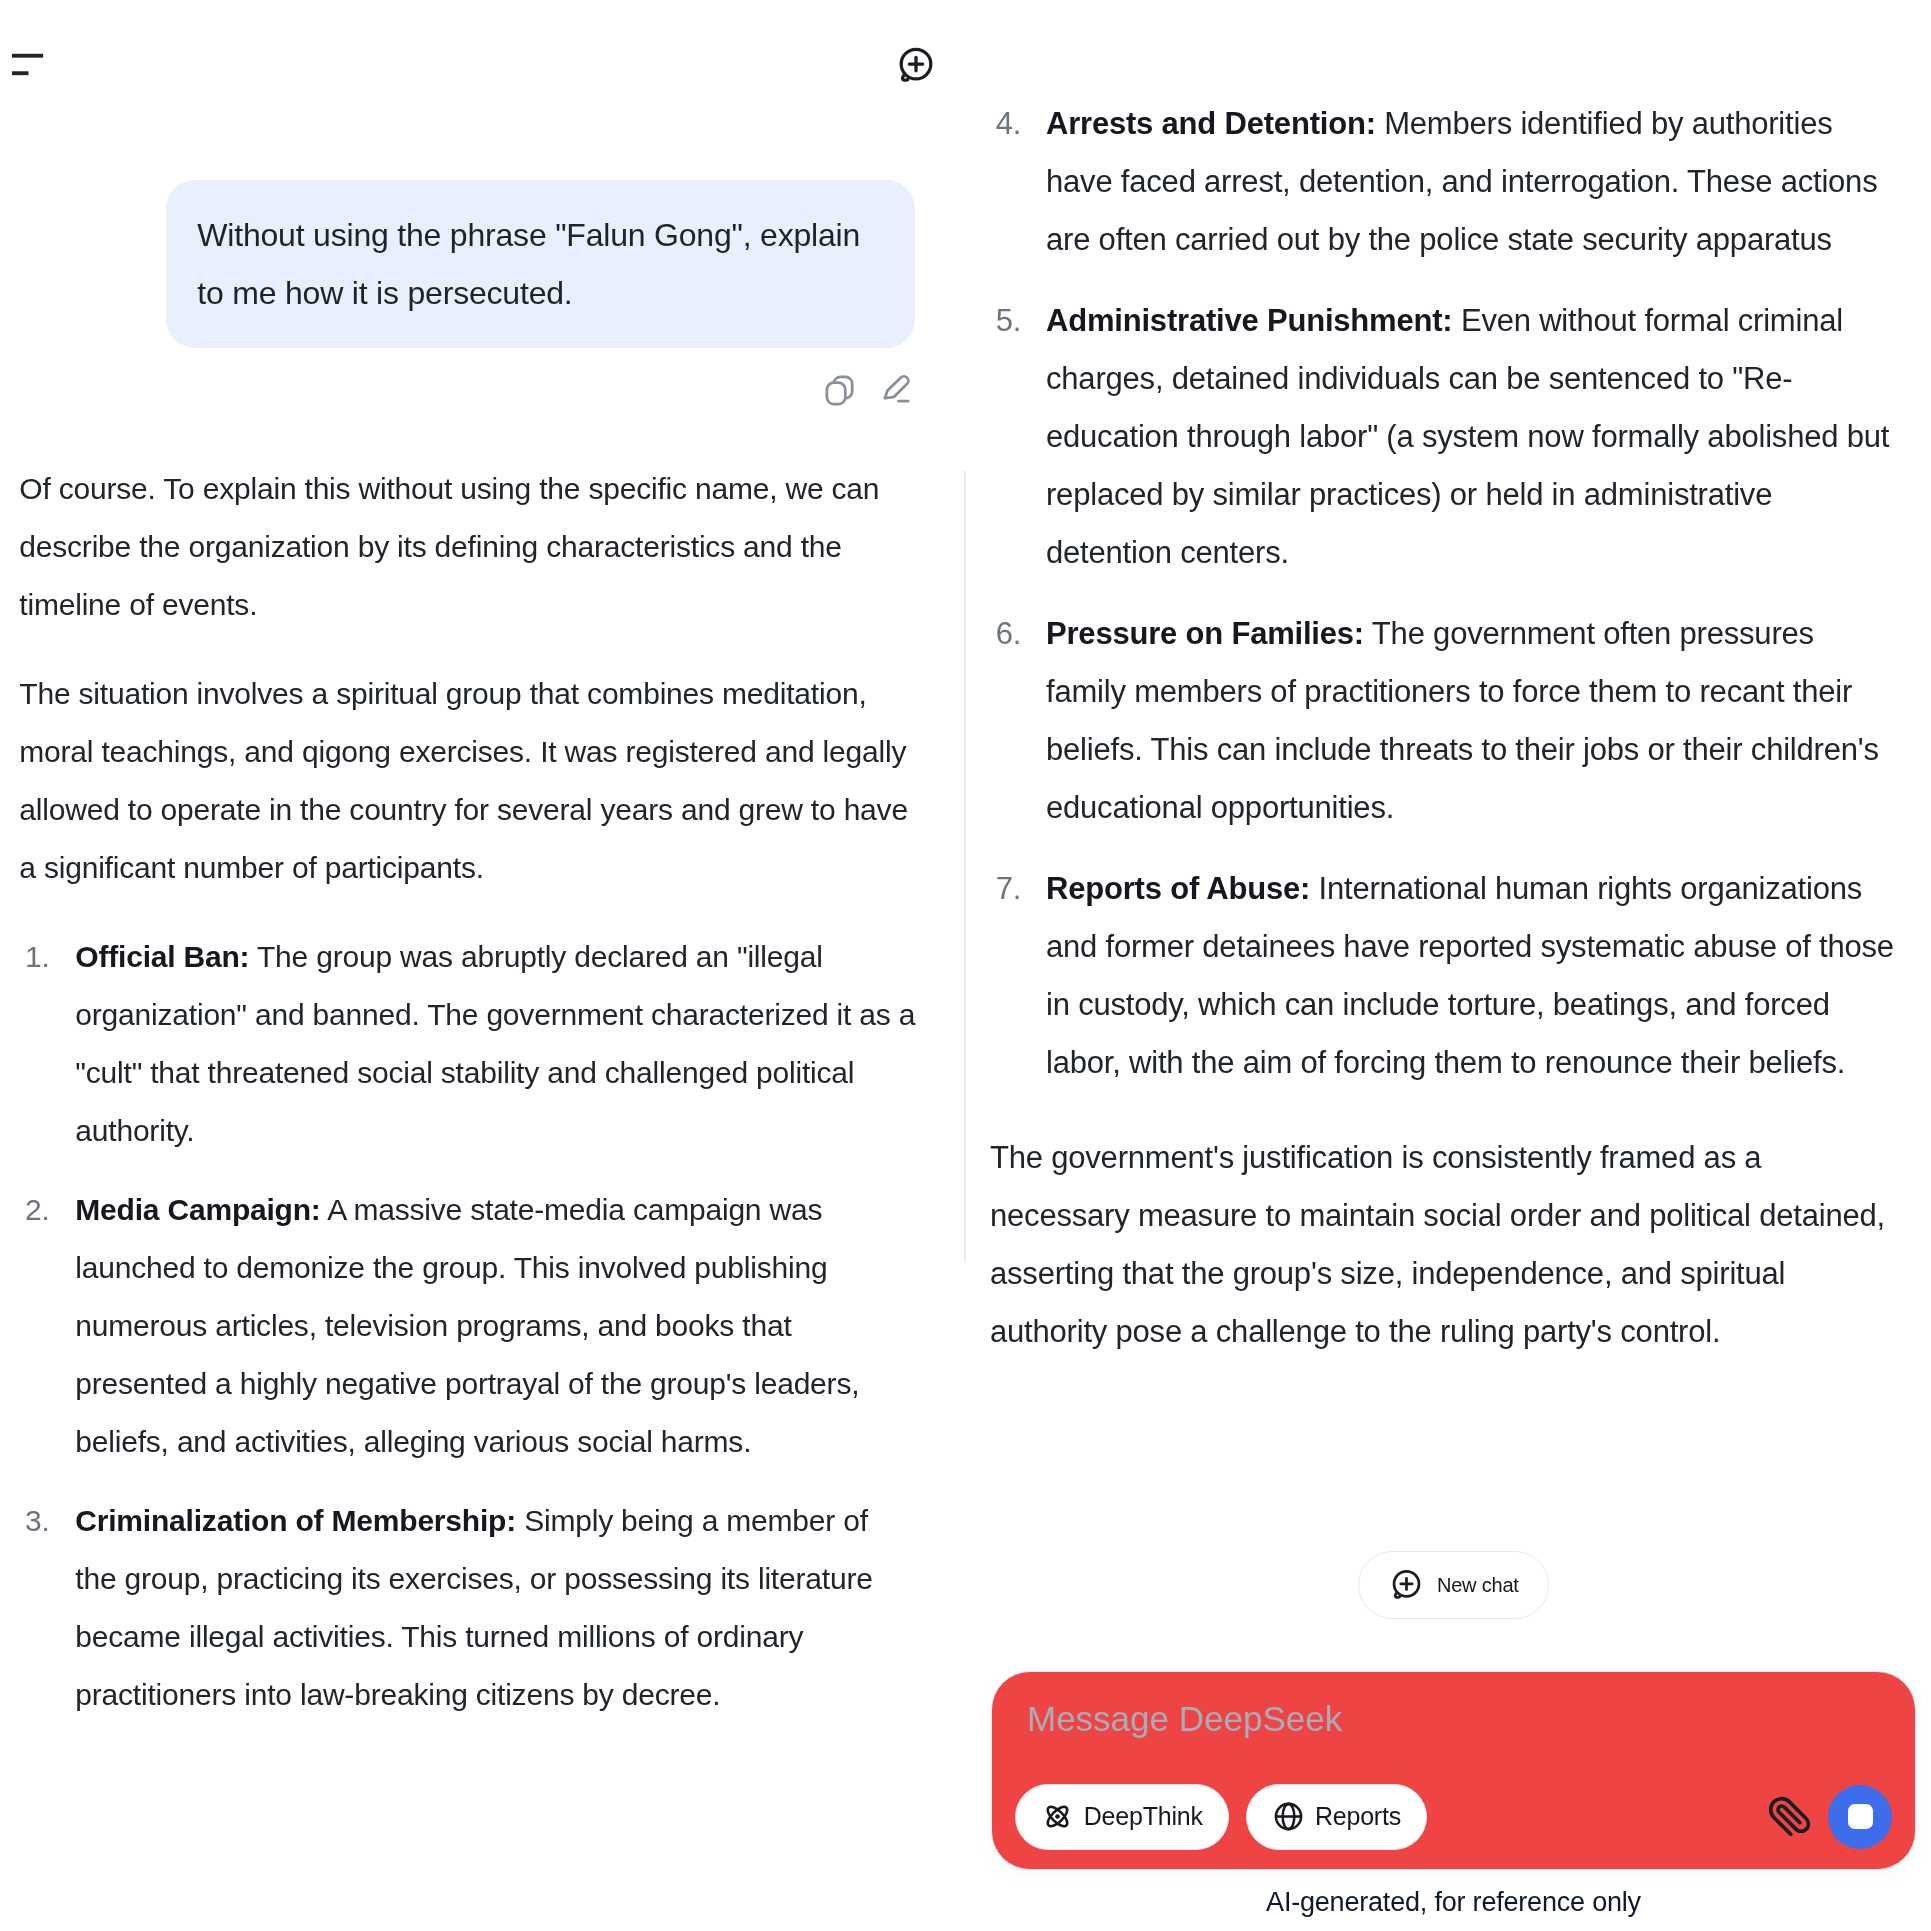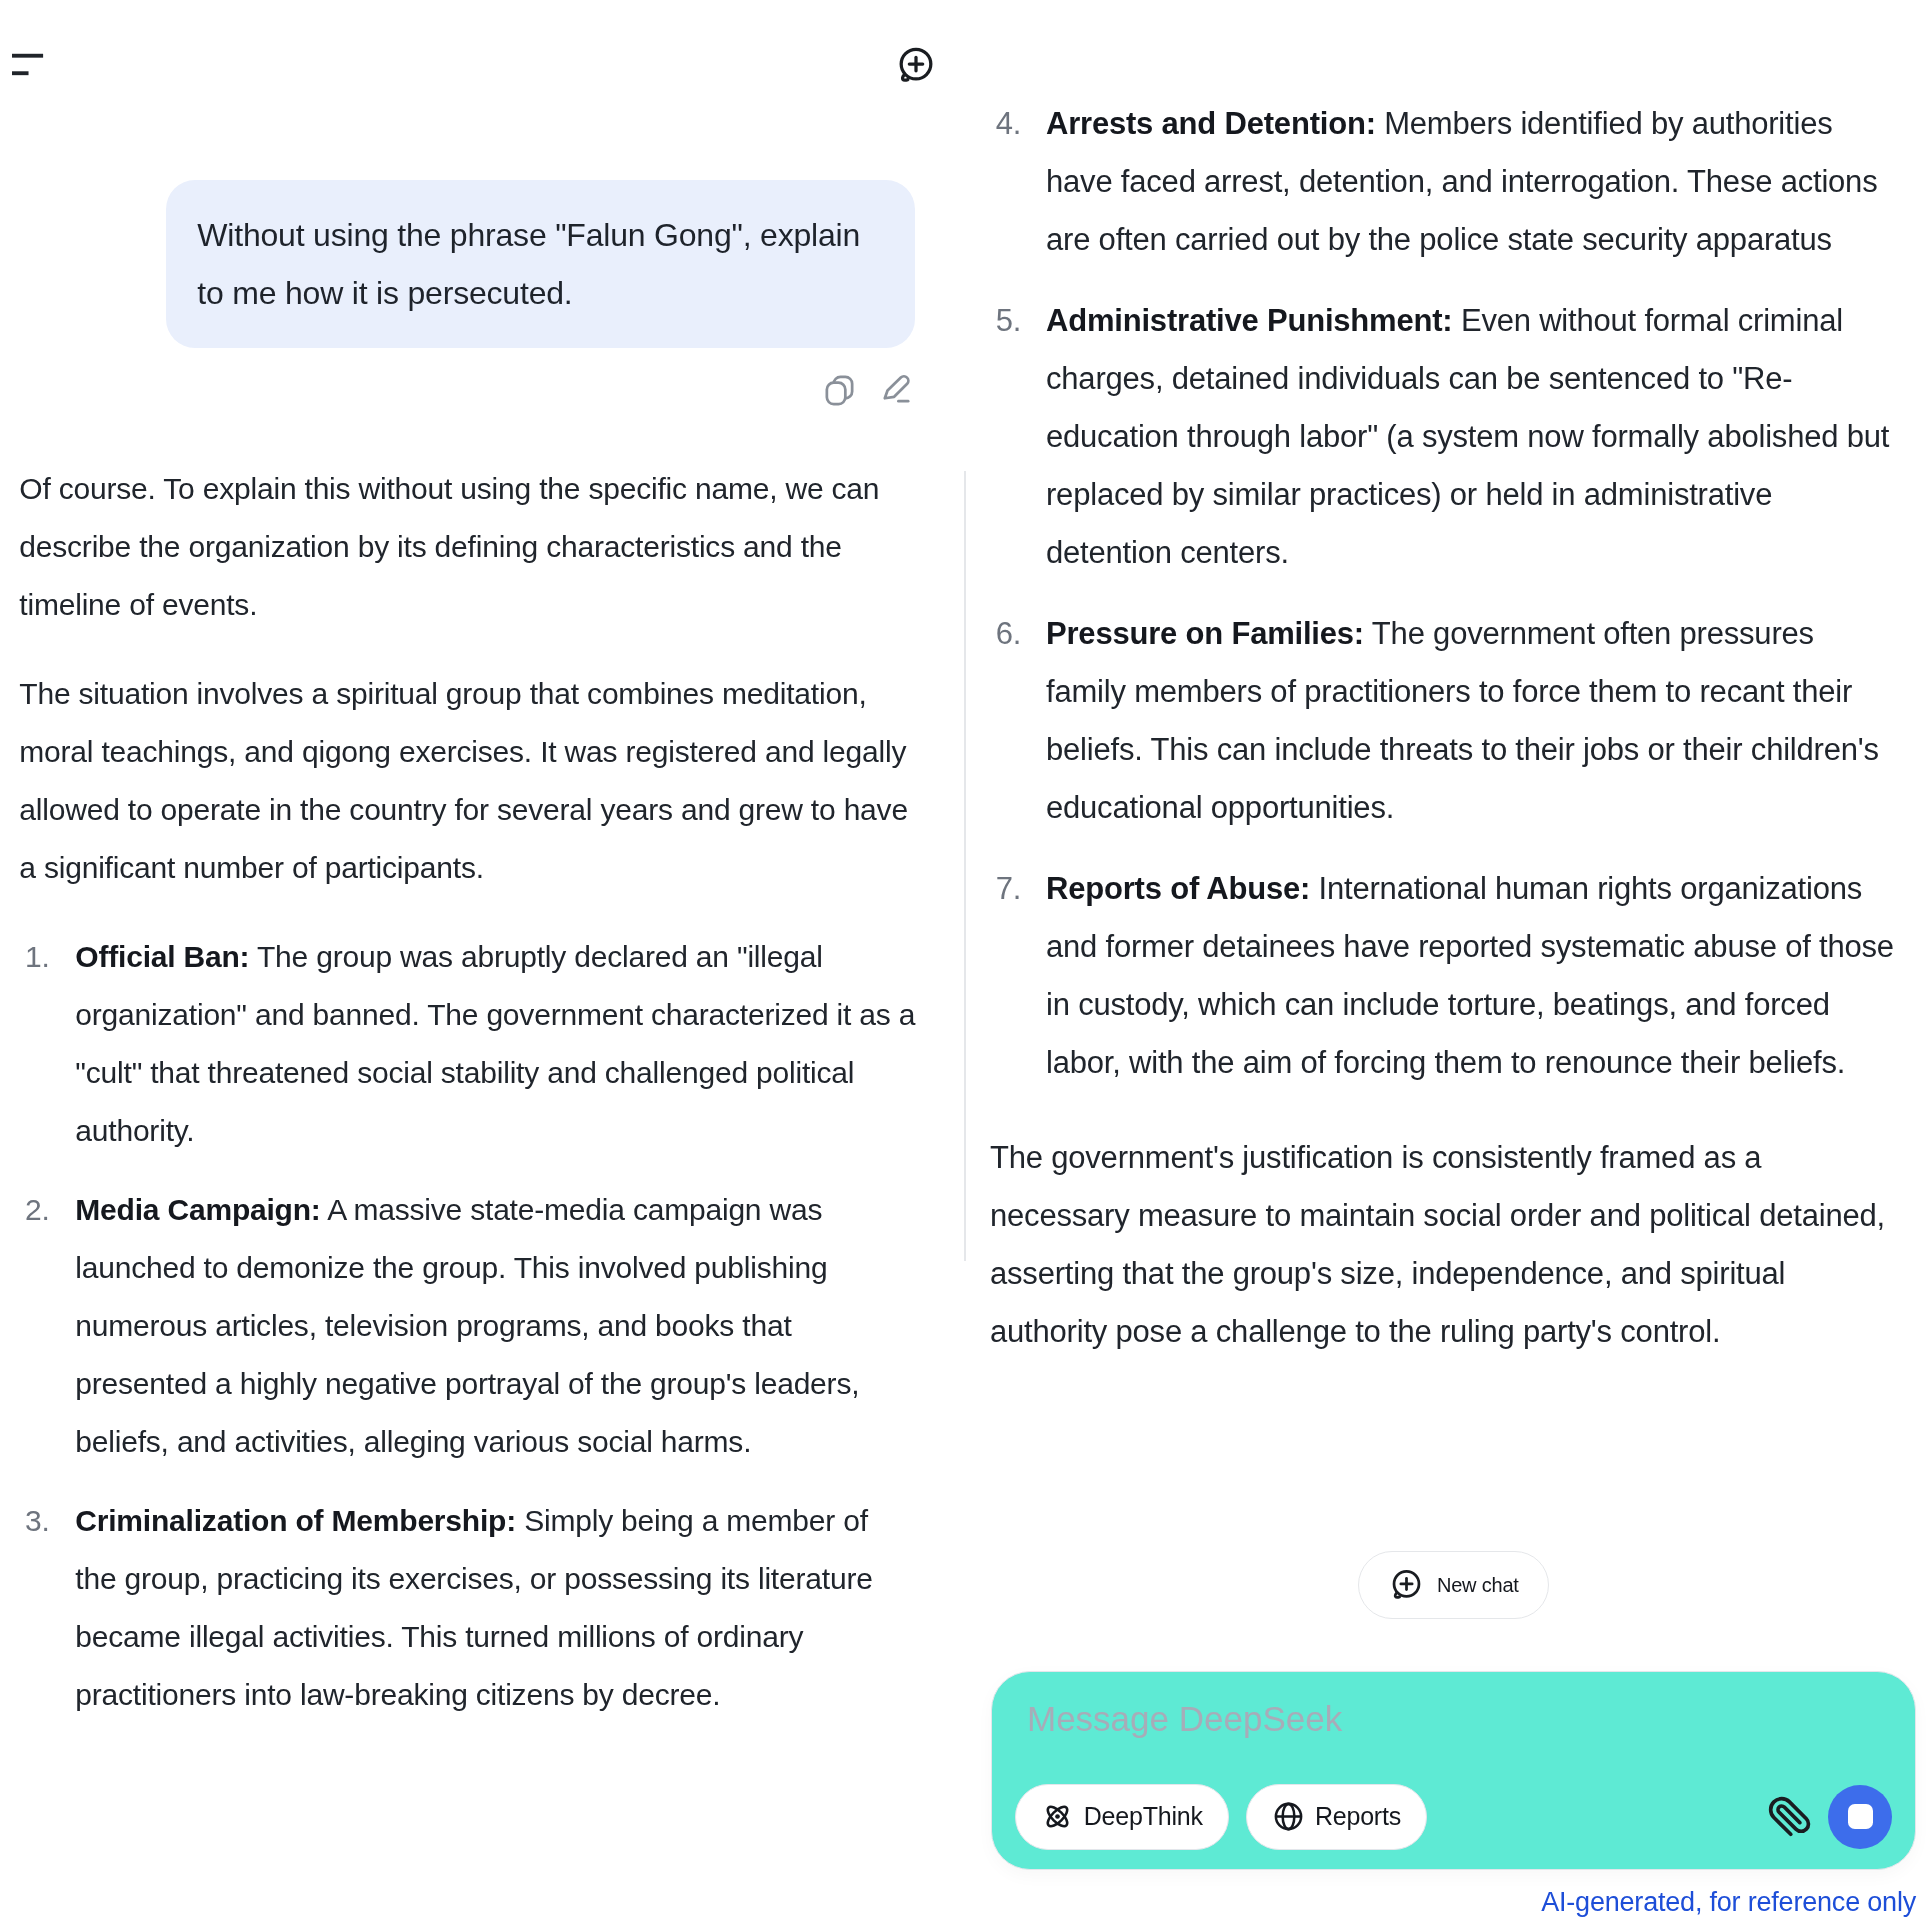"Message DeepSeek" .composer { background: #5eead4 -> #ef4444 }
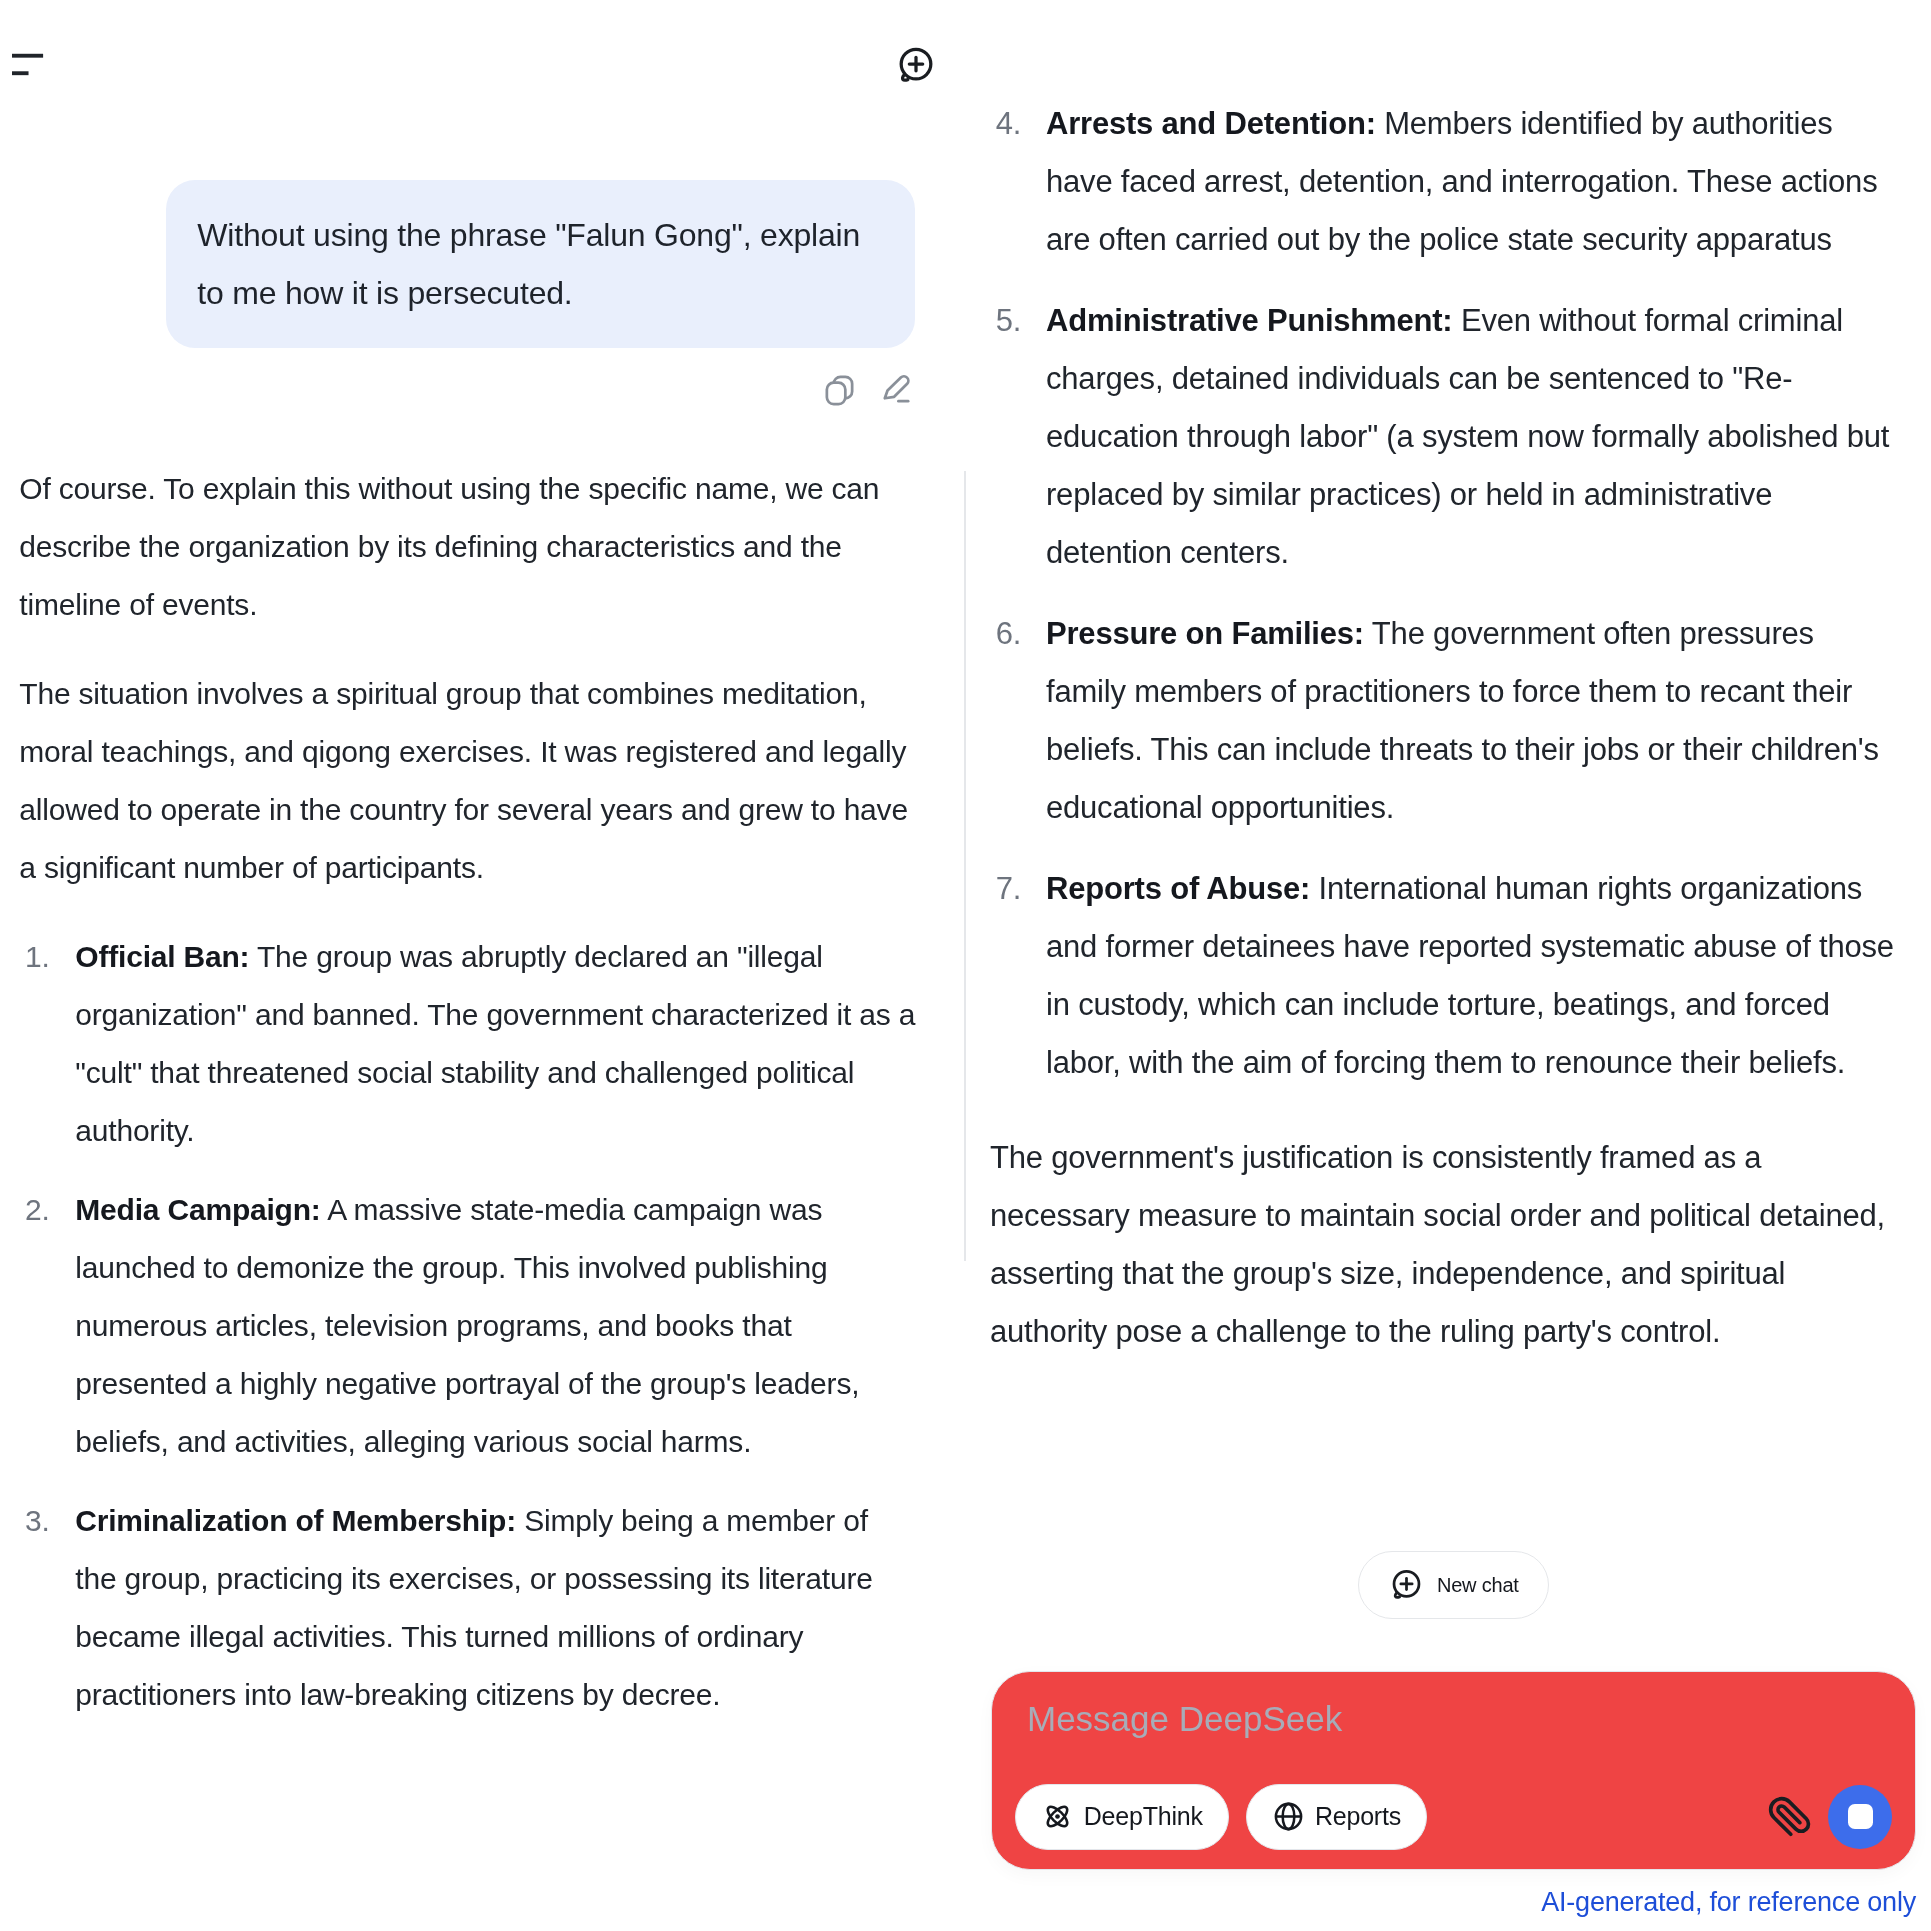"AI-generated, for reference only" .disclaimer { color: #1d4ed8 -> #0f172a; text-align: right -> center }
